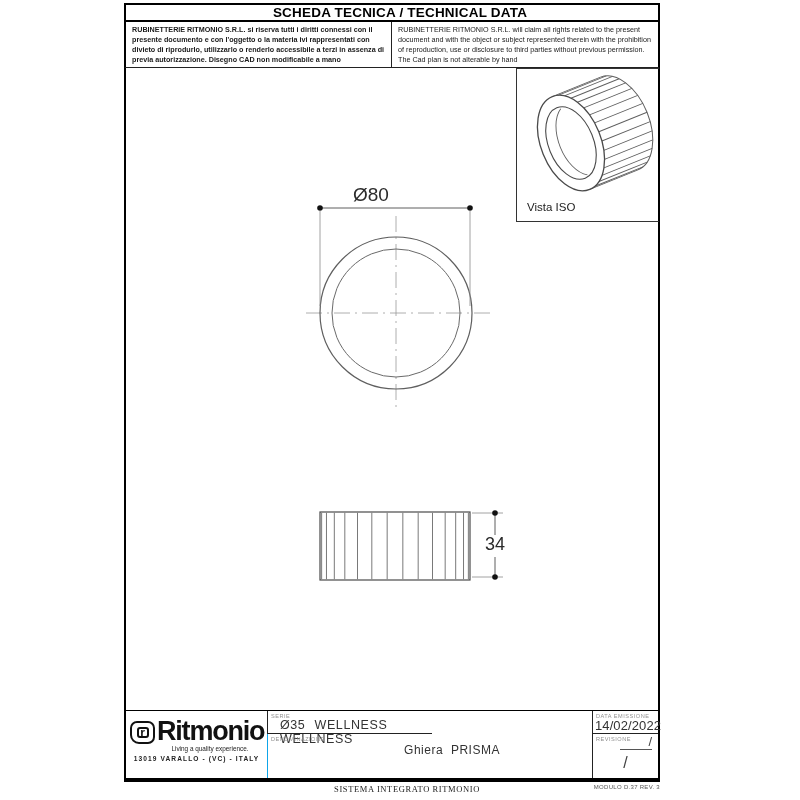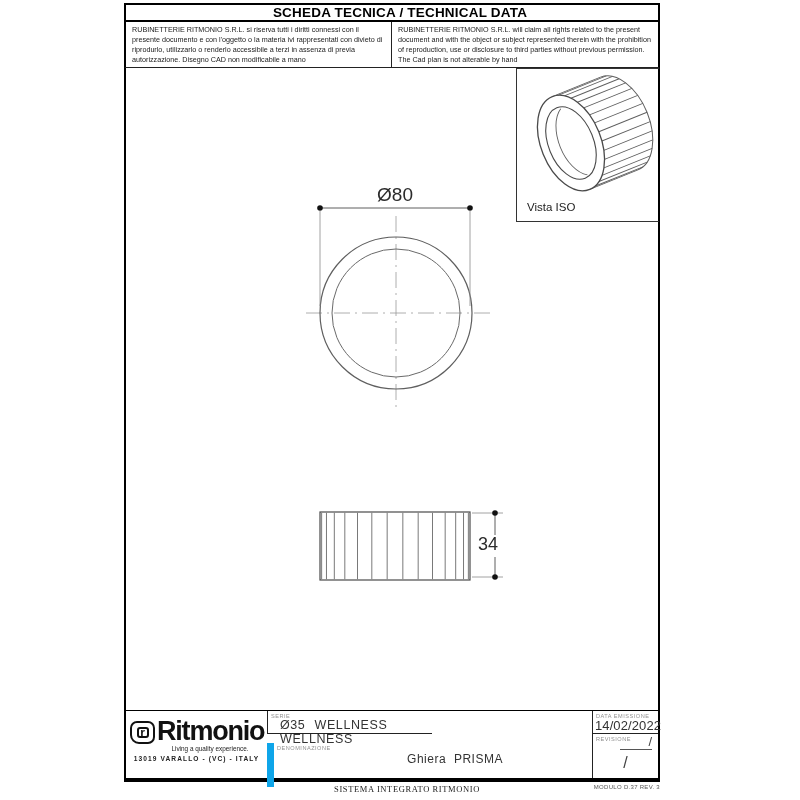"RUBINETTERIE RITMONIO S.R.L. si riserva" .disclaimer.it { font-weight: none -> bold }
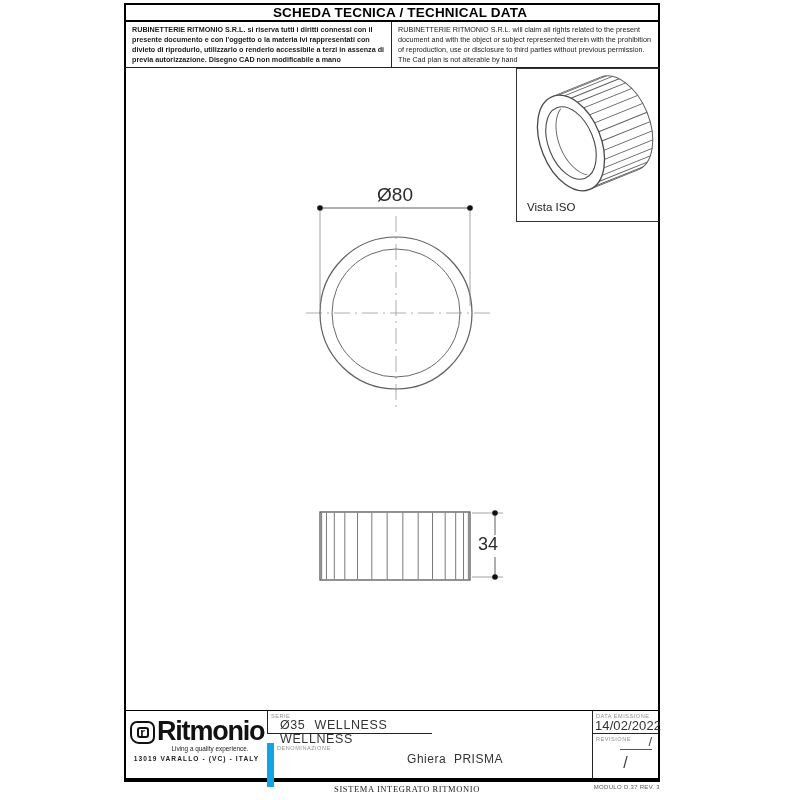"Ø80" #dim-d80 { text-align: center -> left }
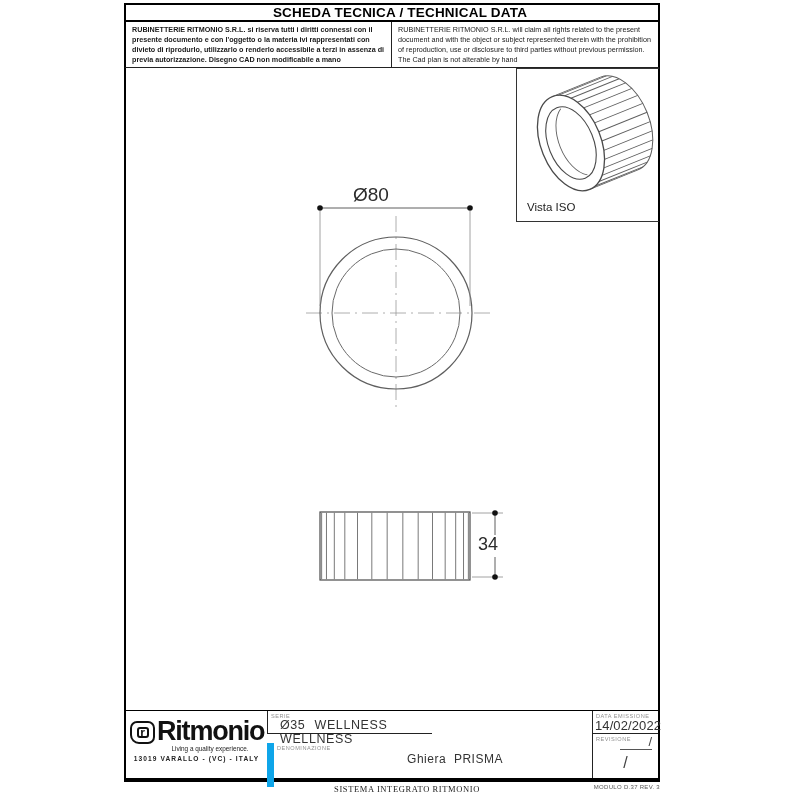"34" #dim-34 { text-align: none -> center }
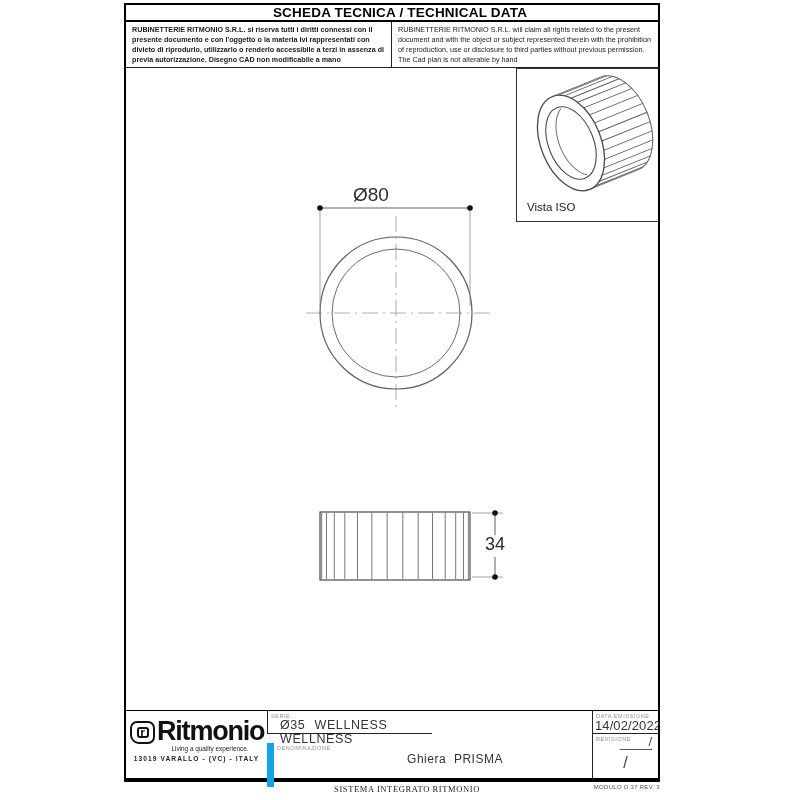"Ghiera PRISMA" #cell-denom { border-left: 7px solid #0ea5e9 -> 1px solid #0ea5e9; top: 32px -> 23px }
